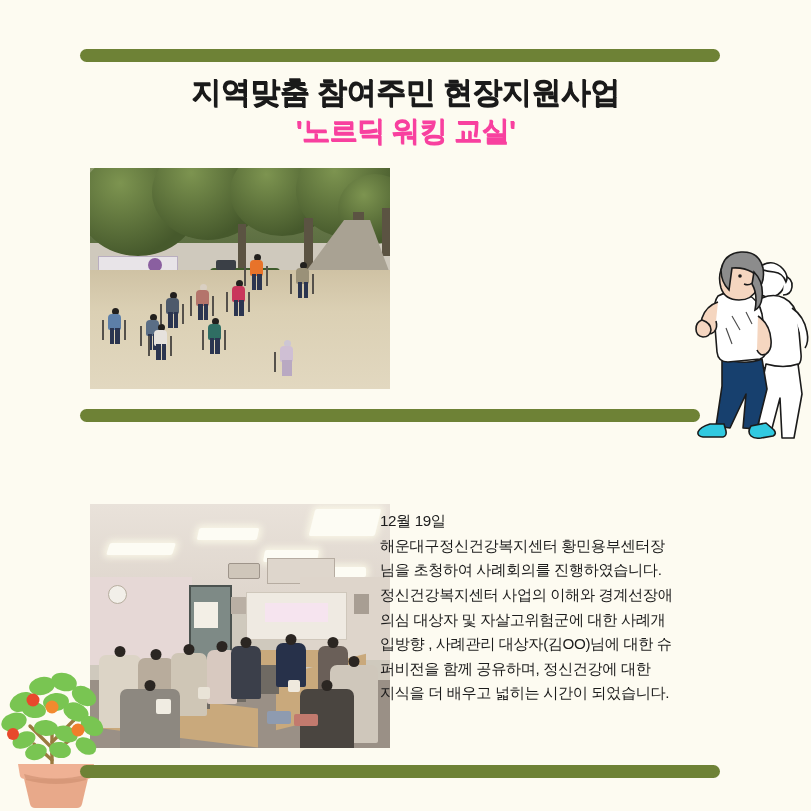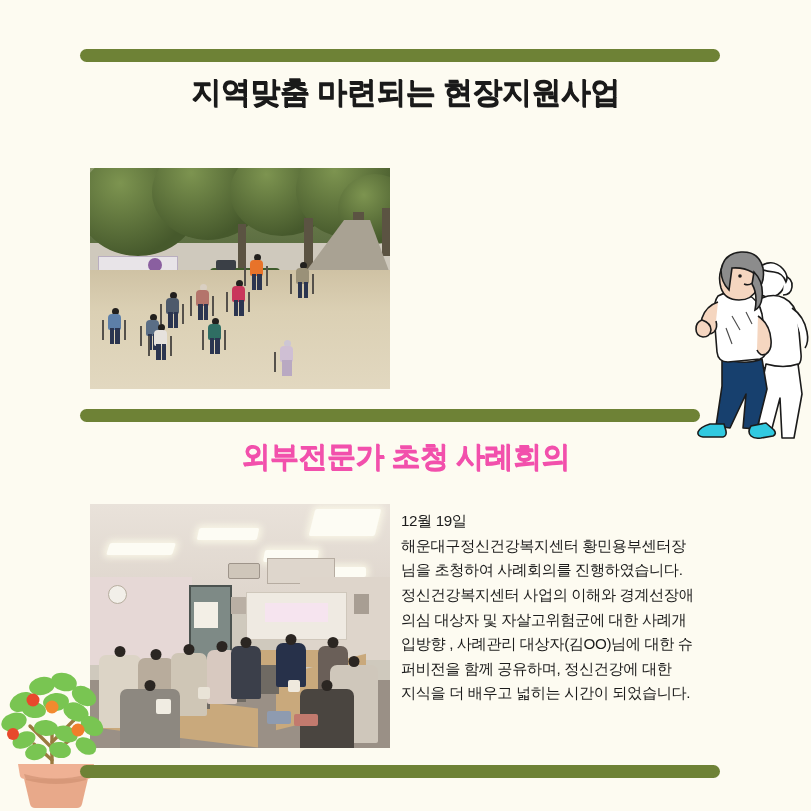"지역맞춤 마련되는 현장지원사업" span.title-main { text: 마련되는 -> 참여주민 }
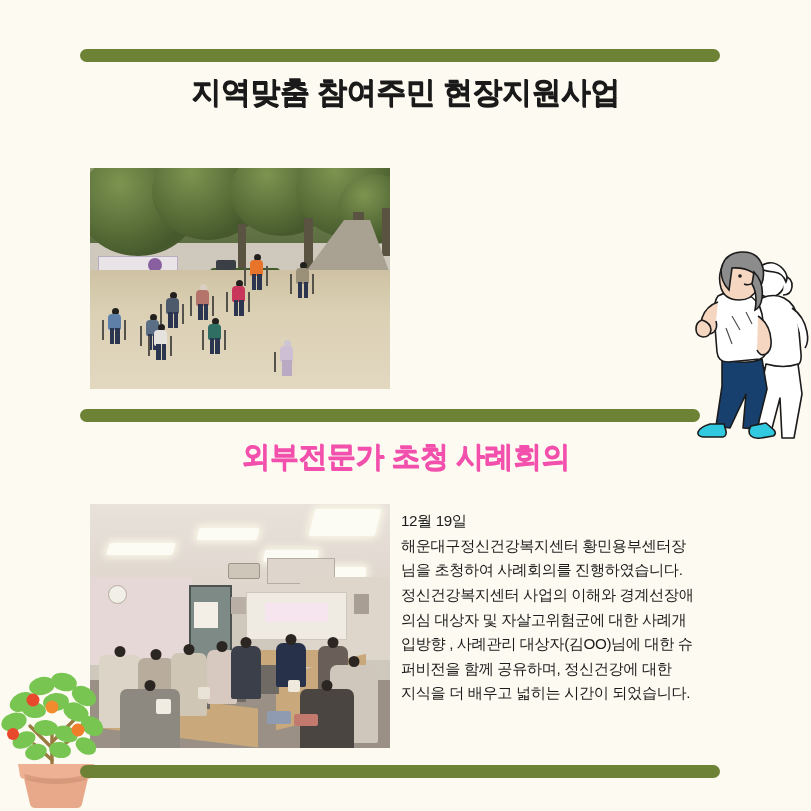"'노르딕 워킹 교실'" span.title-sub { html: none -> <span>'노르딕 워킹 교실'</span> }
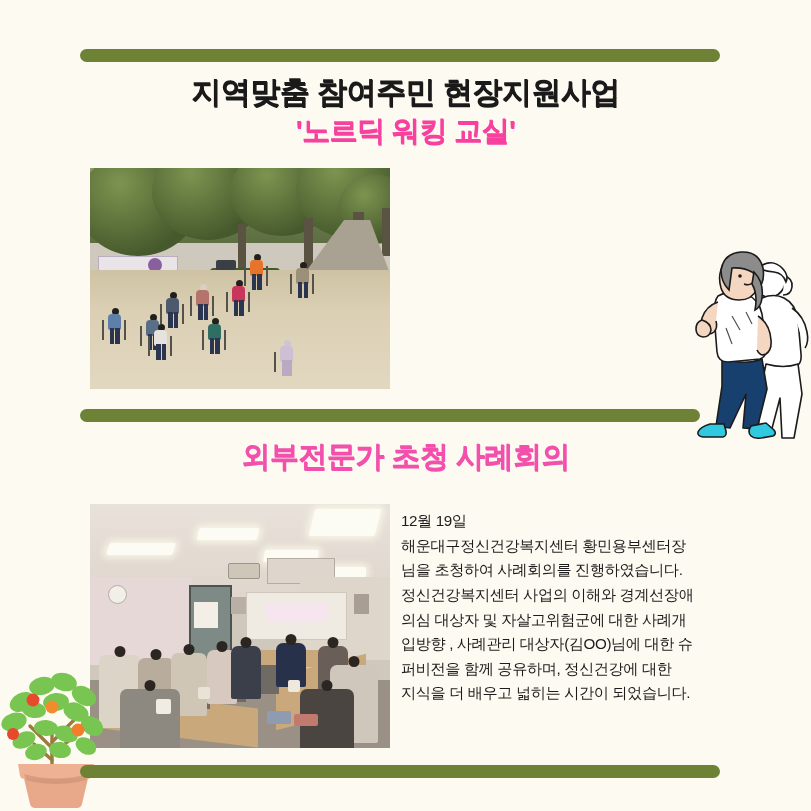"외부전문가 초청 사례회의" div.section-heading { html: <div>외부전문가 초청 사례회의</div> -> none }
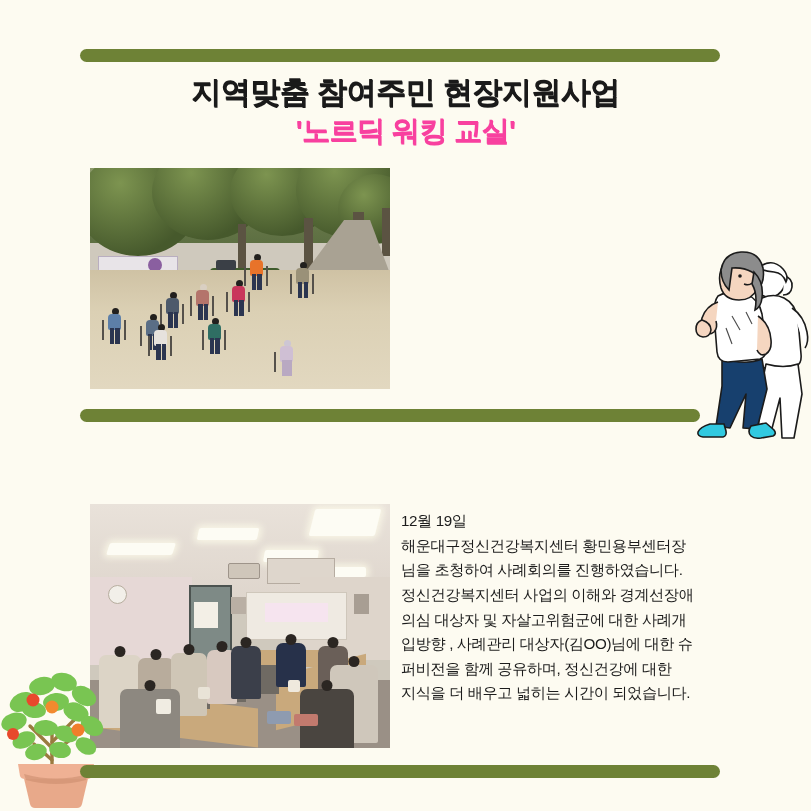"12월 19일" .body-text.second { left: 401px -> 380px }
